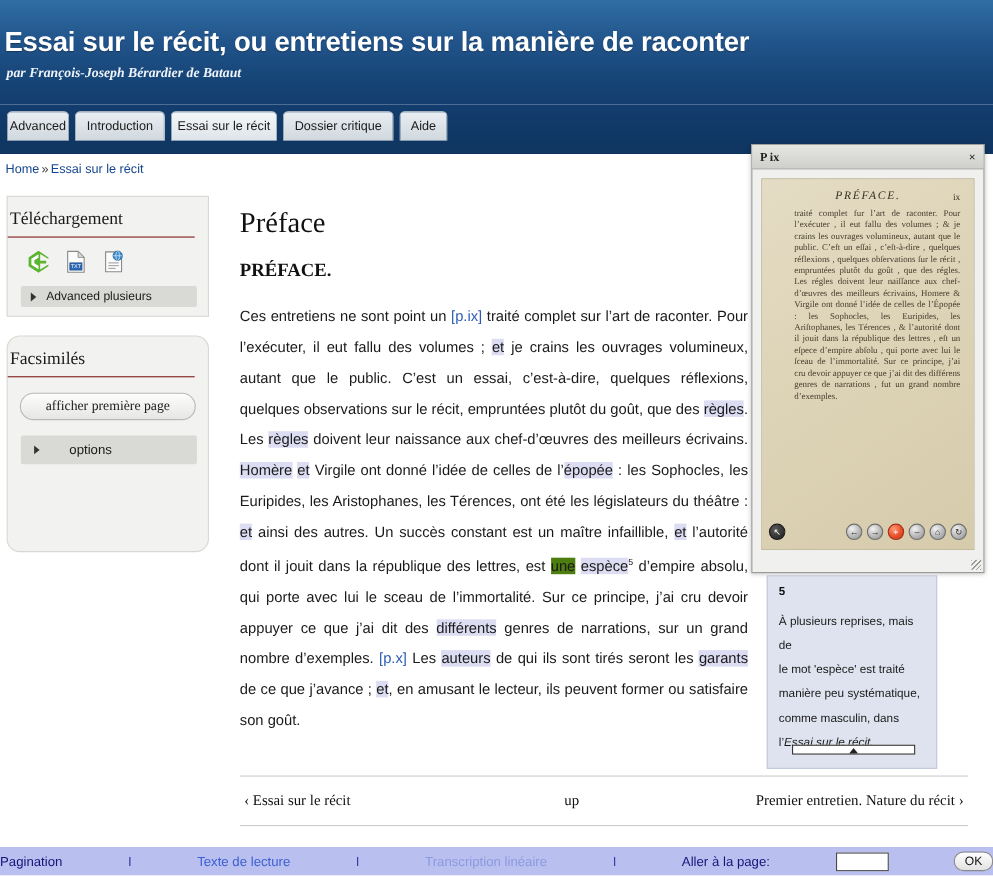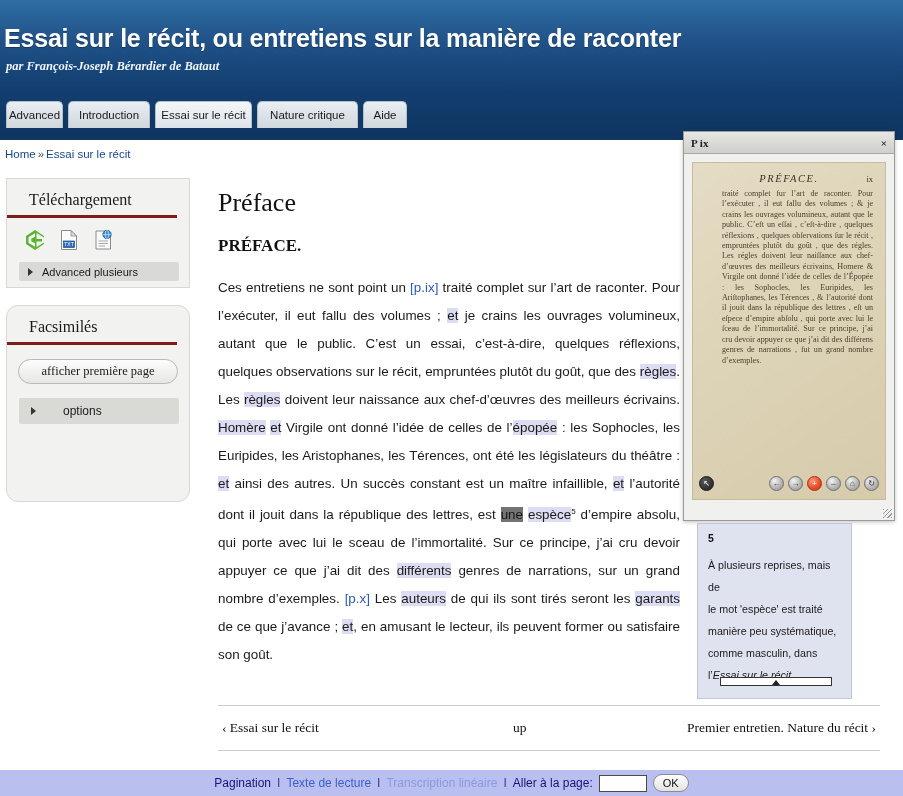"Nature critique" div.tab { text: Nature -> Dossier }
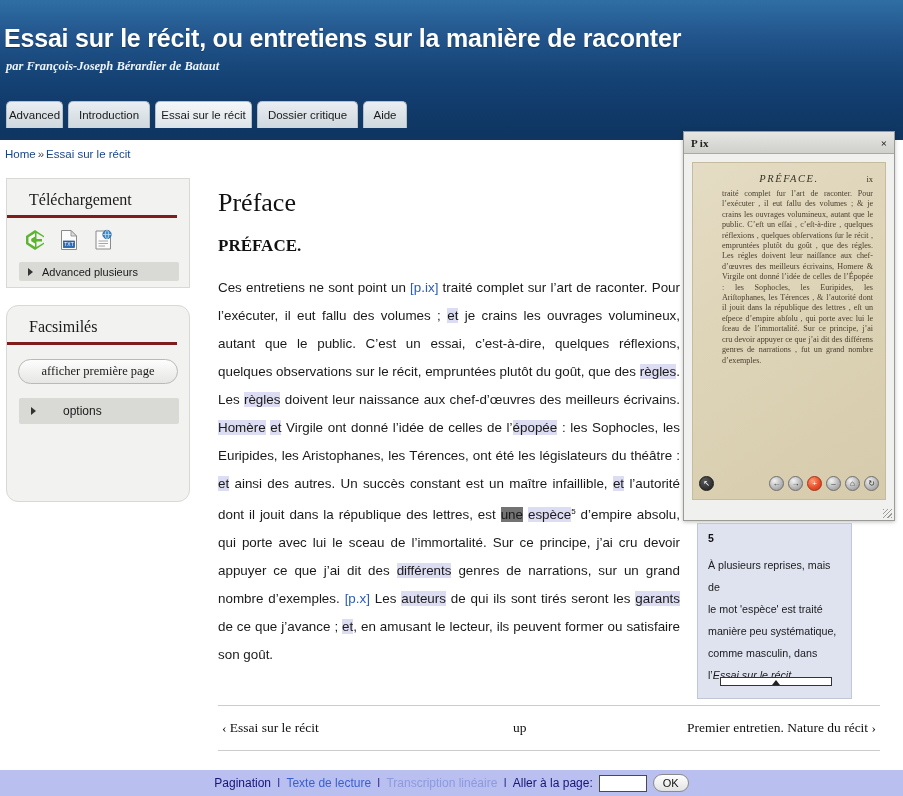"Téléchargement" .side-title { border-bottom: 3px solid #7f1d1d -> 1px solid #7f1d1d; padding: 12px 0 6px 22px -> 12px 0 6px 2px }
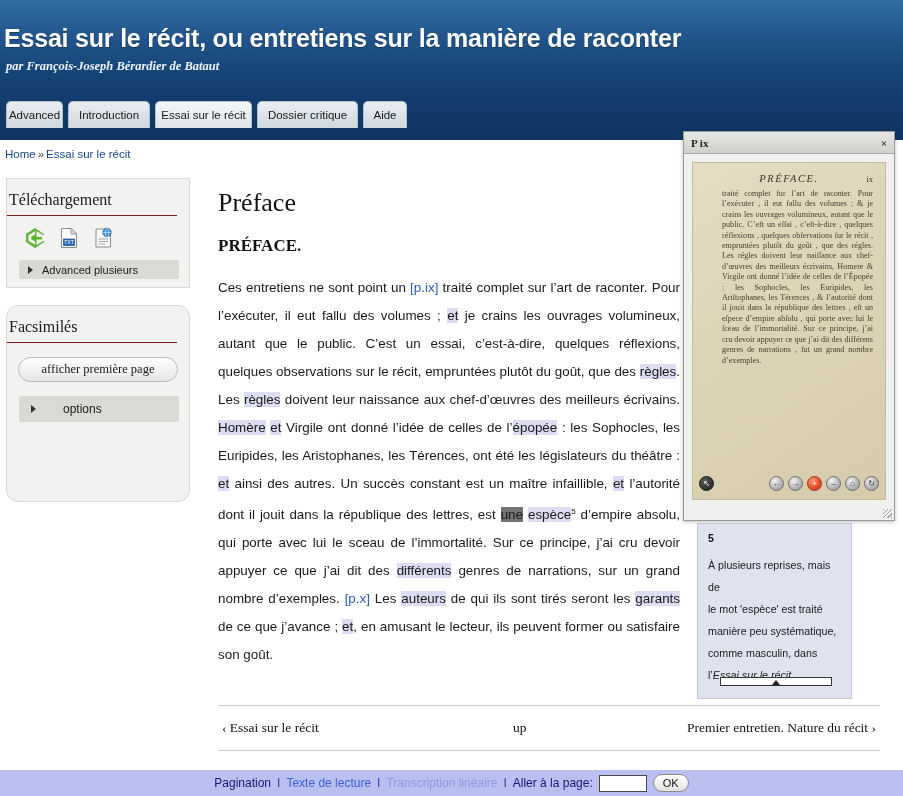"une" .hl-y { background: #737373 -> #4d7c0f }
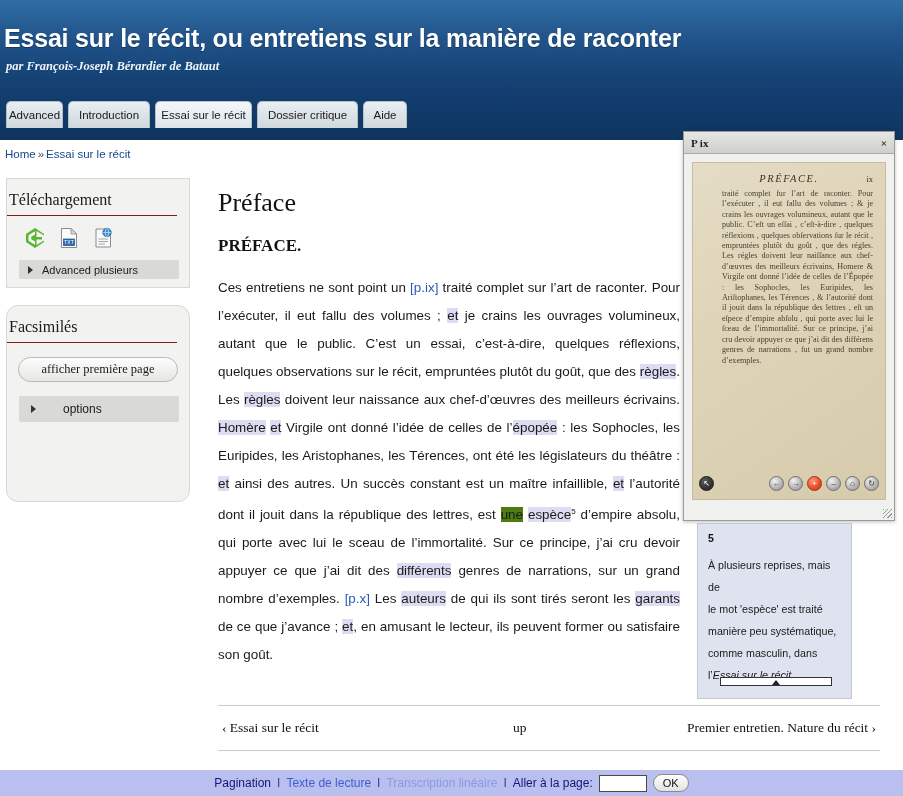"Pagination" .footer { justify-content: center -> space-between }
